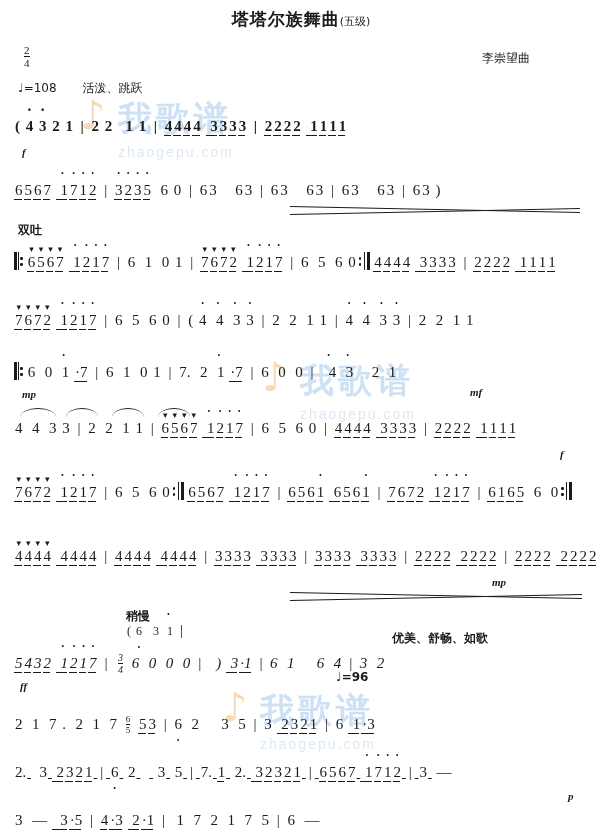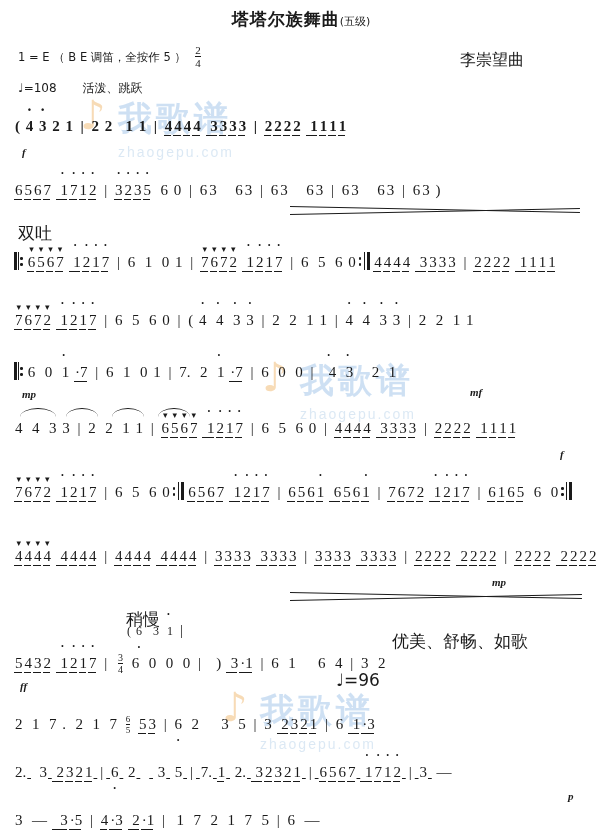"1 = E （ B" span.cn { html: <span>1 = E （ B E 调笛，全按作 5 ）</span> -> none }
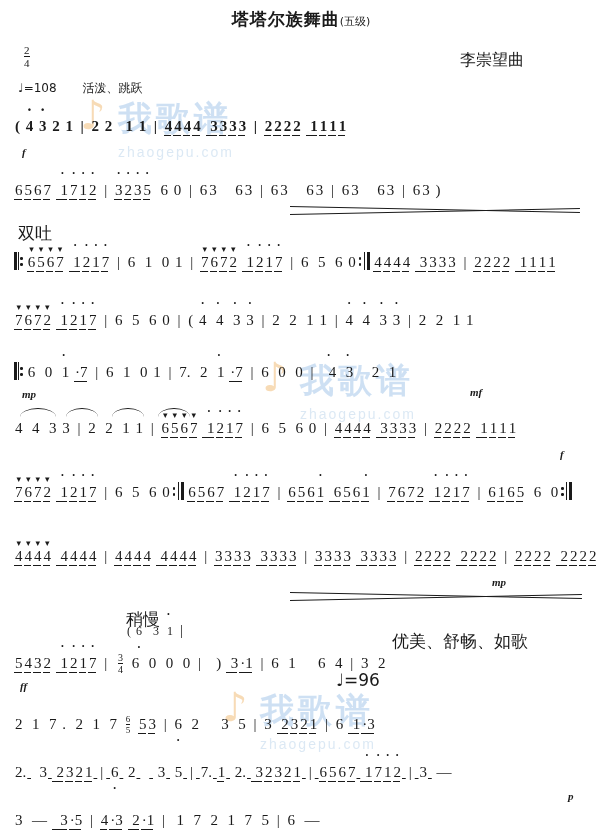"李崇望曲" .composer { font-size: 16px -> 12px; right: 22px -> 16px }
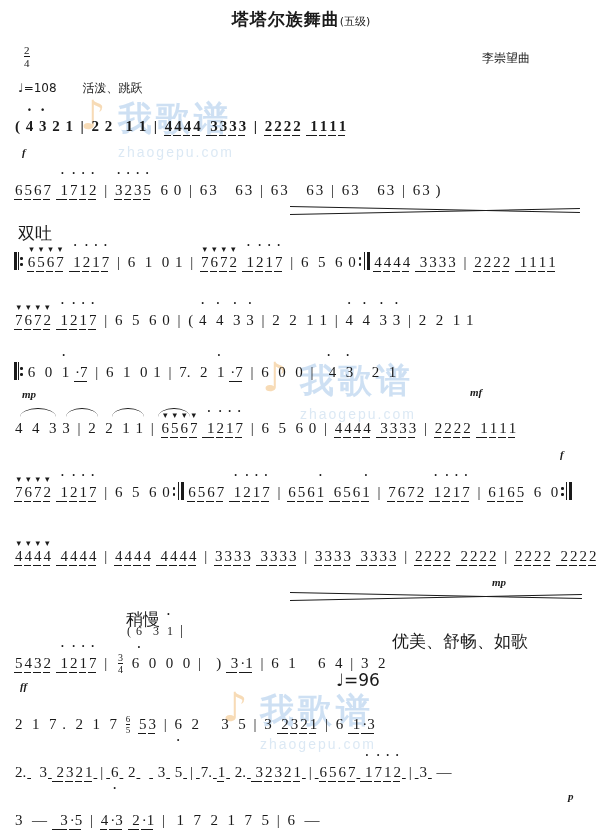"双吐" .lbl { font-size: 17px -> 12px; font-weight: none -> bold }
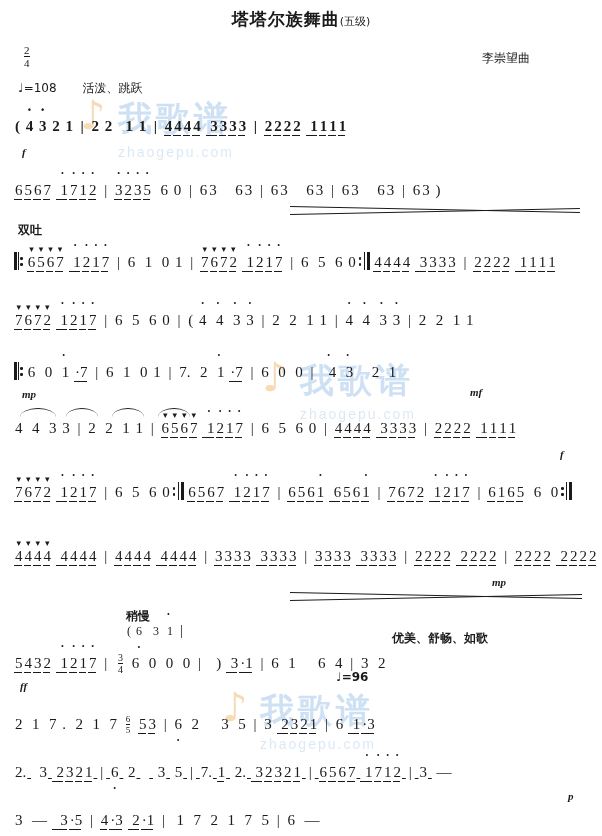"5 4 3 2 1" div.row { font-style: none -> italic }
